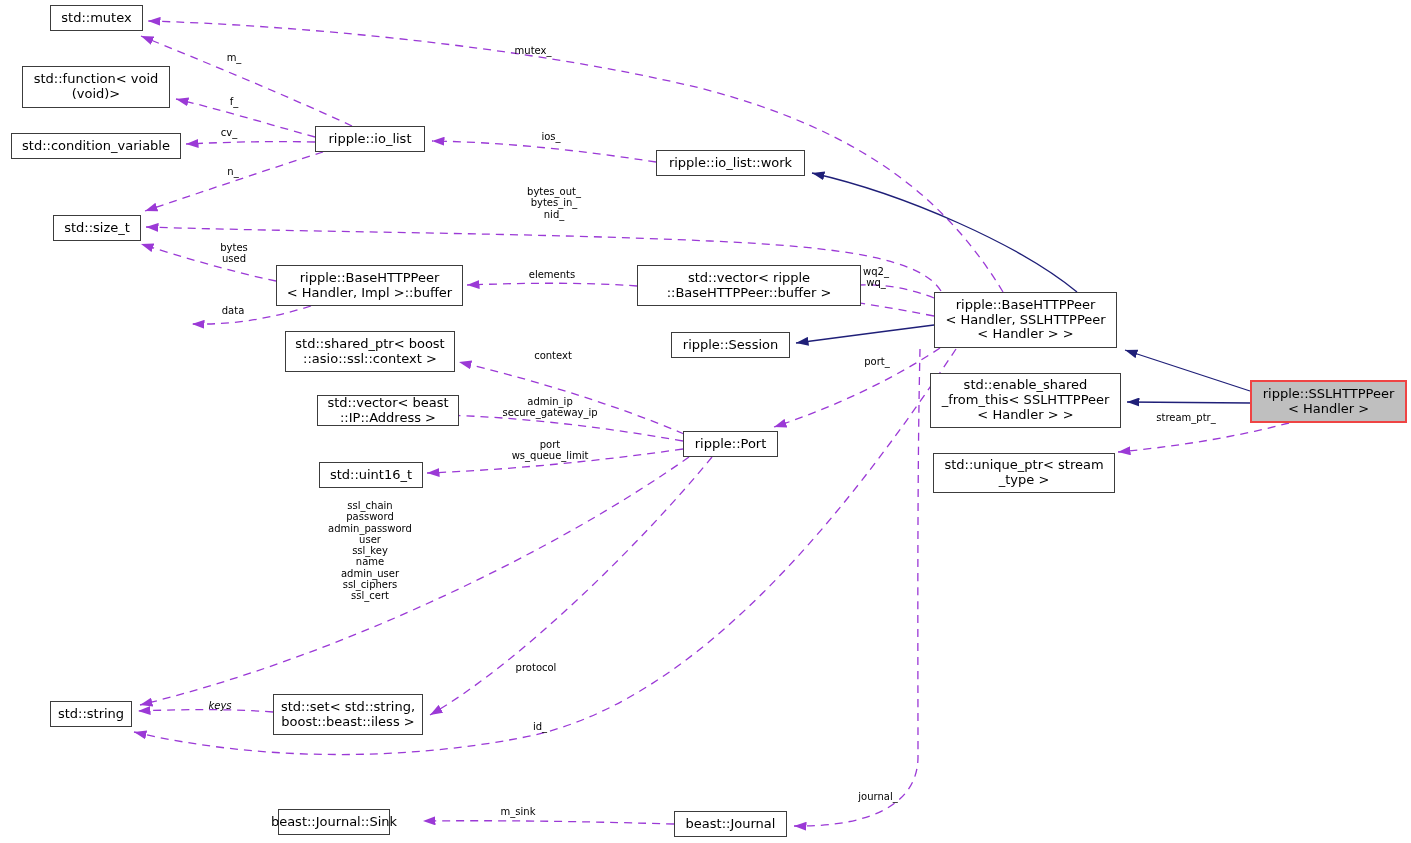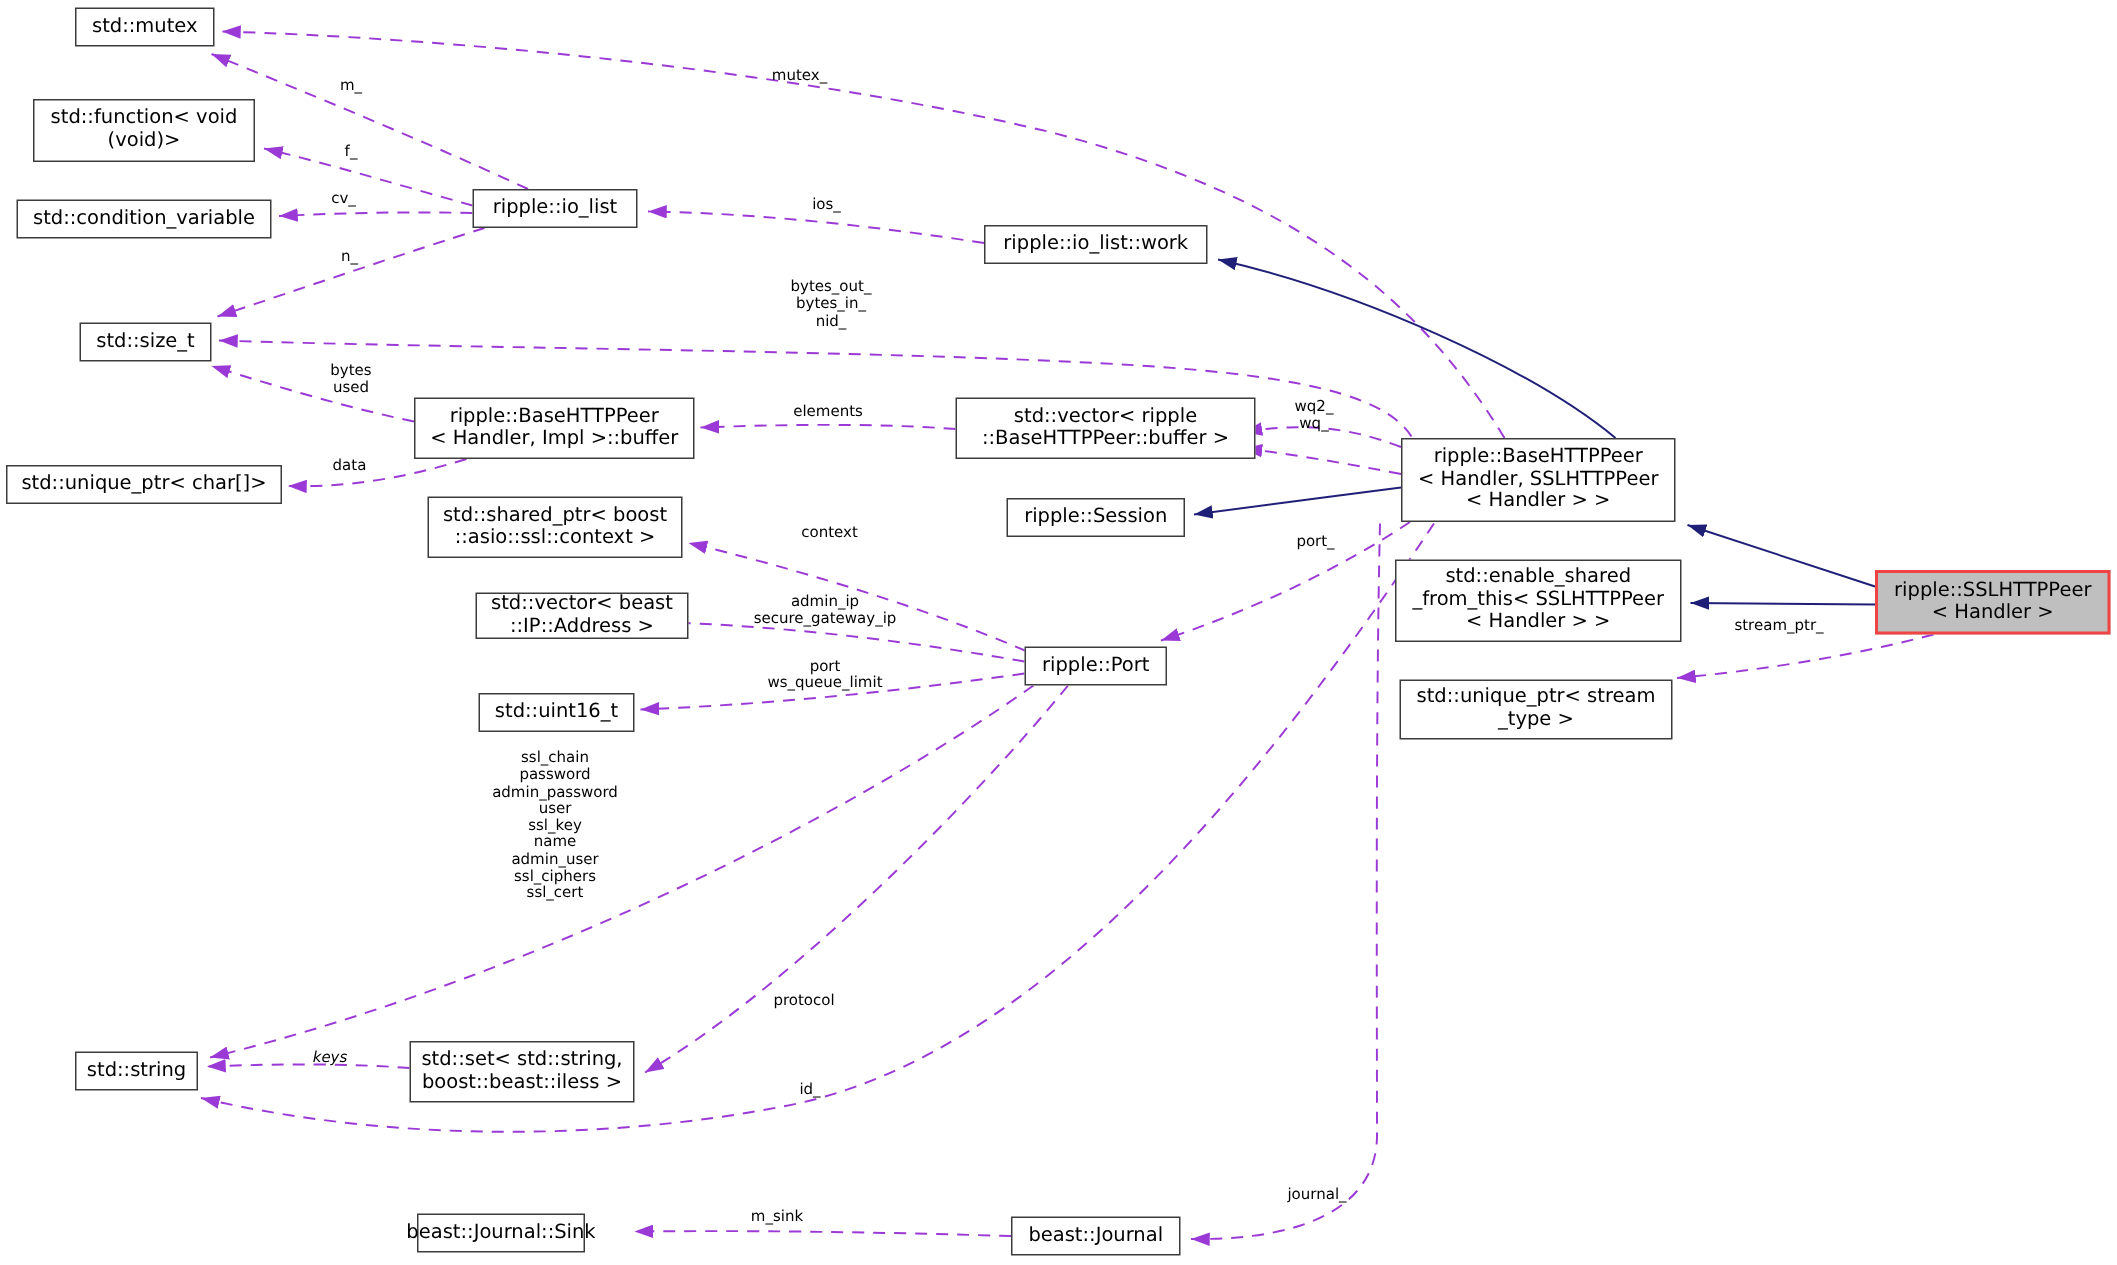"std::vector< ripple" div.node { width: 200px -> 224px }
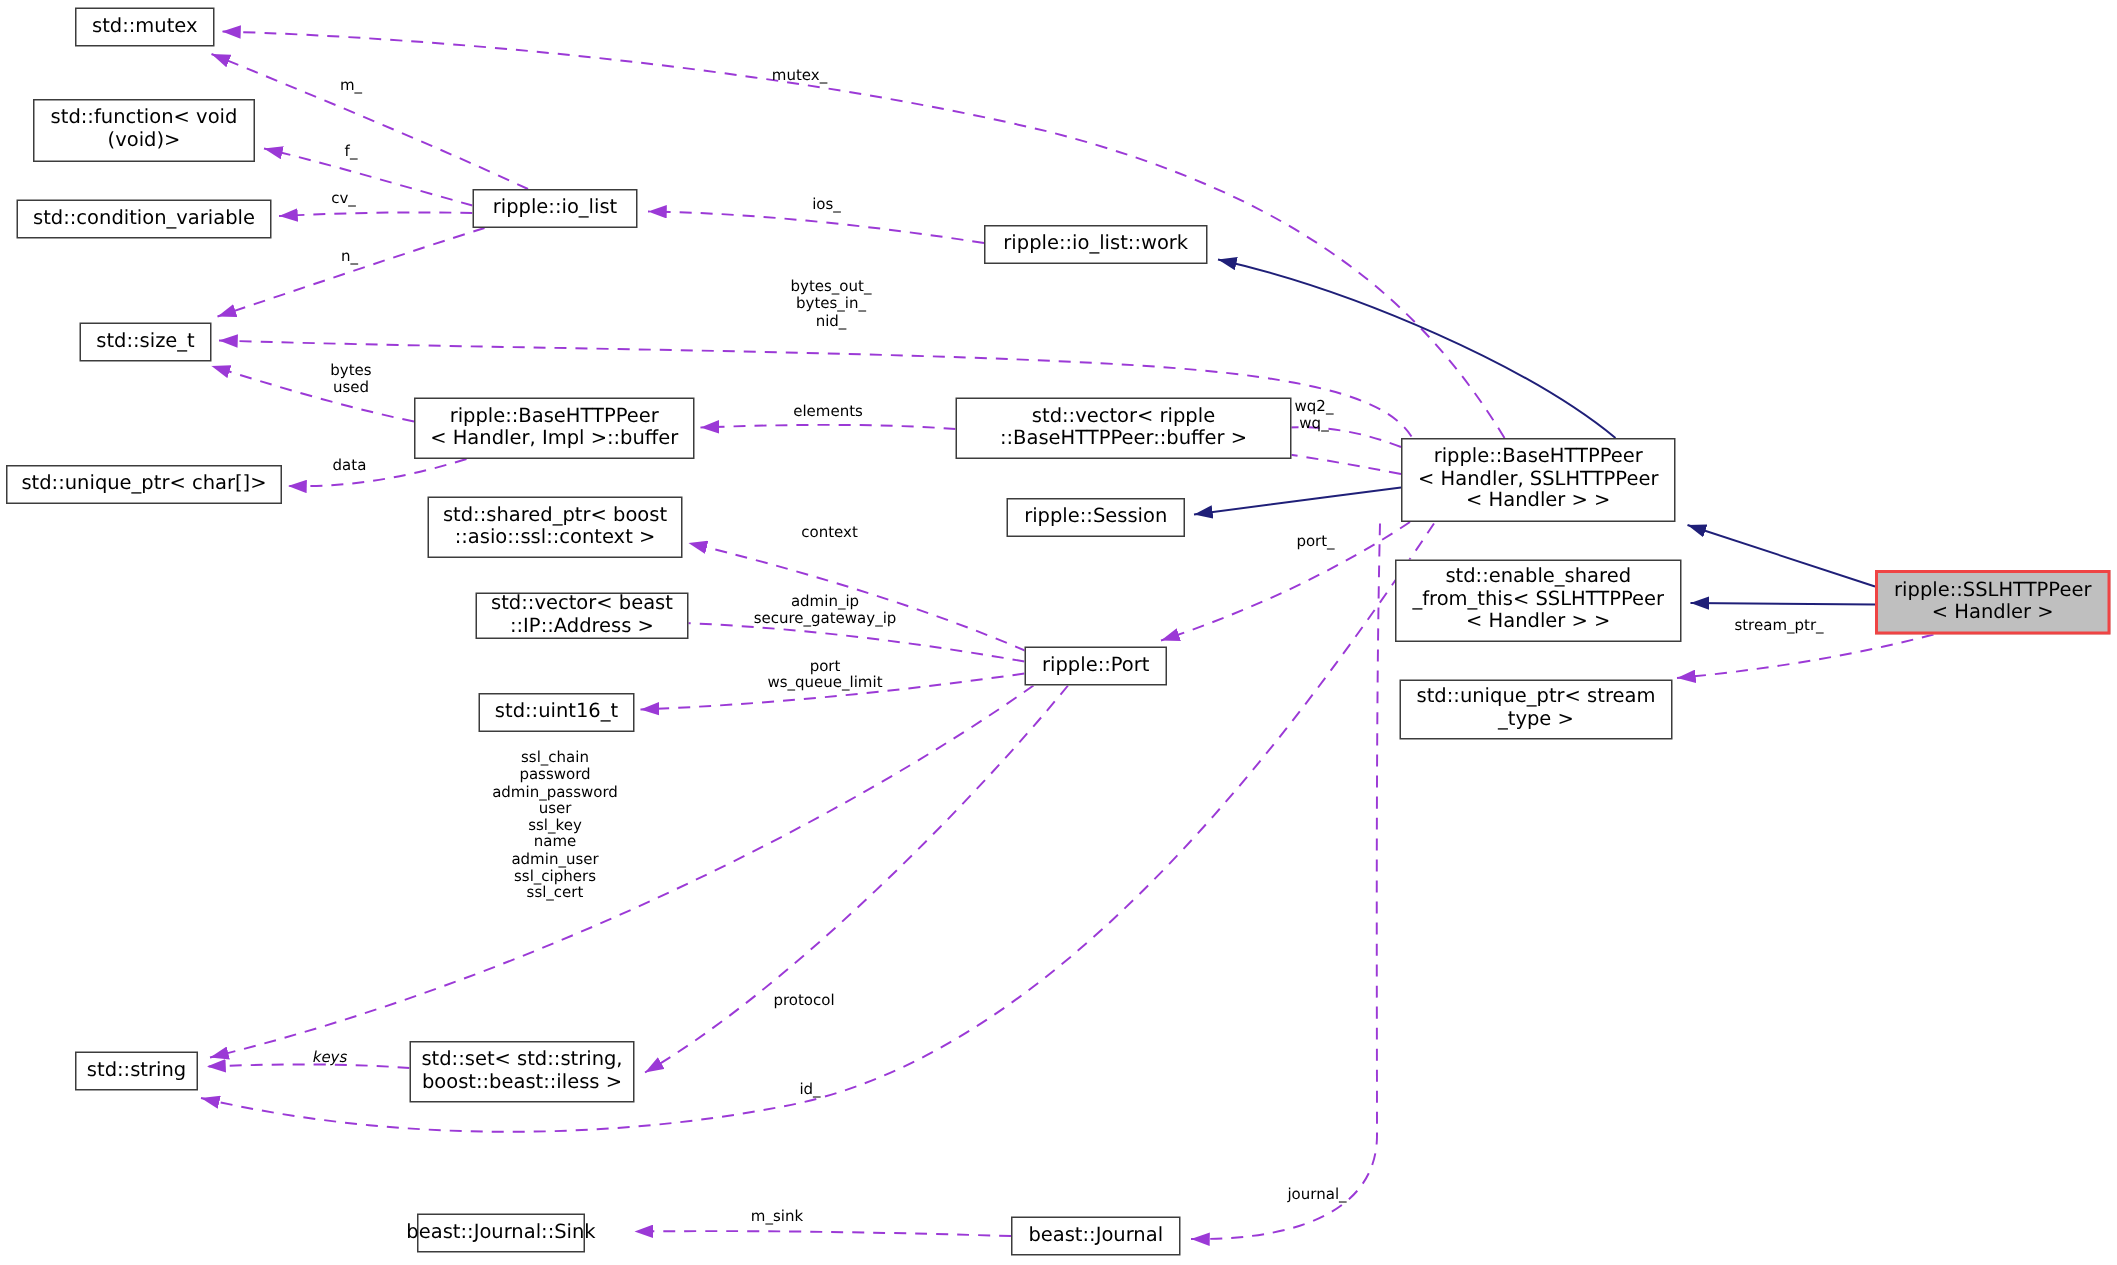"std::unique_ptr< char[]>" div.node { html: <div>std::unique_ptr&lt; char[]&gt;</div> -> none }
